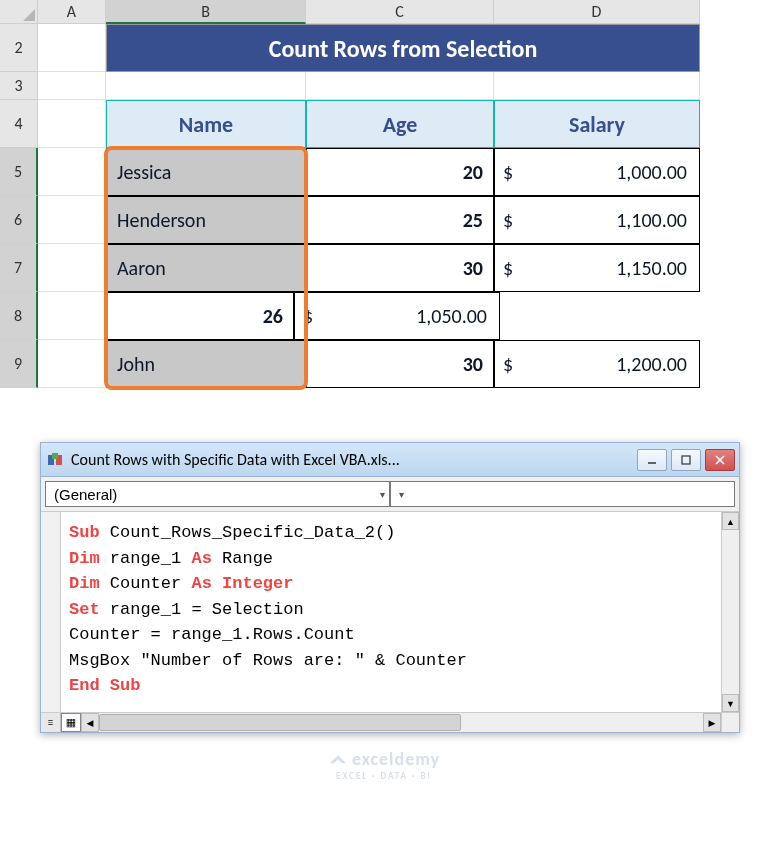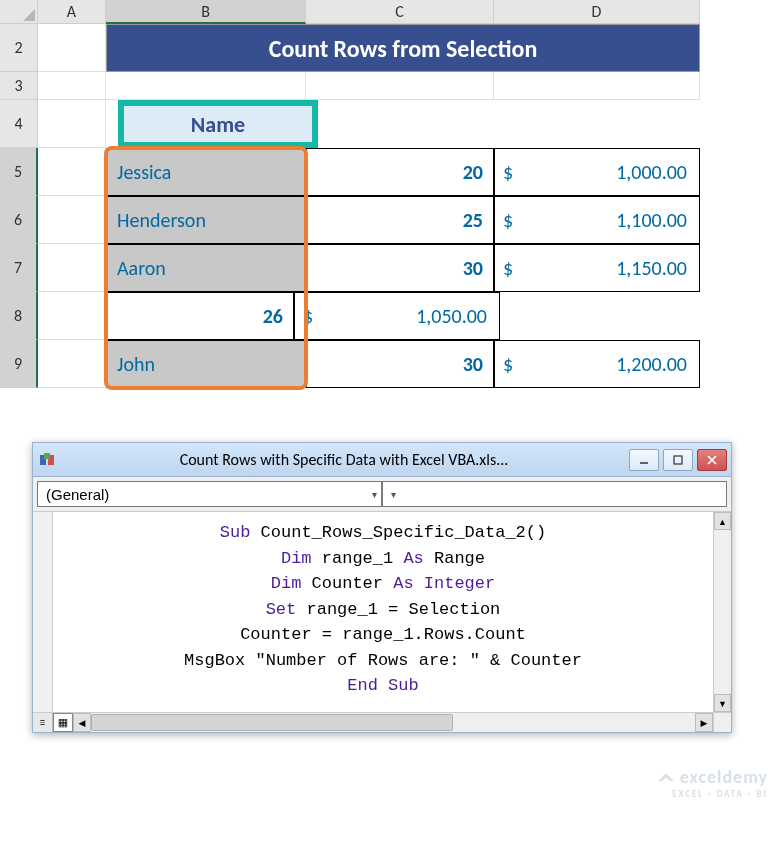"Name" .th { border: 6px solid #14b8a6 -> 1px solid #14b8a6; margin-left: 12px -> none }
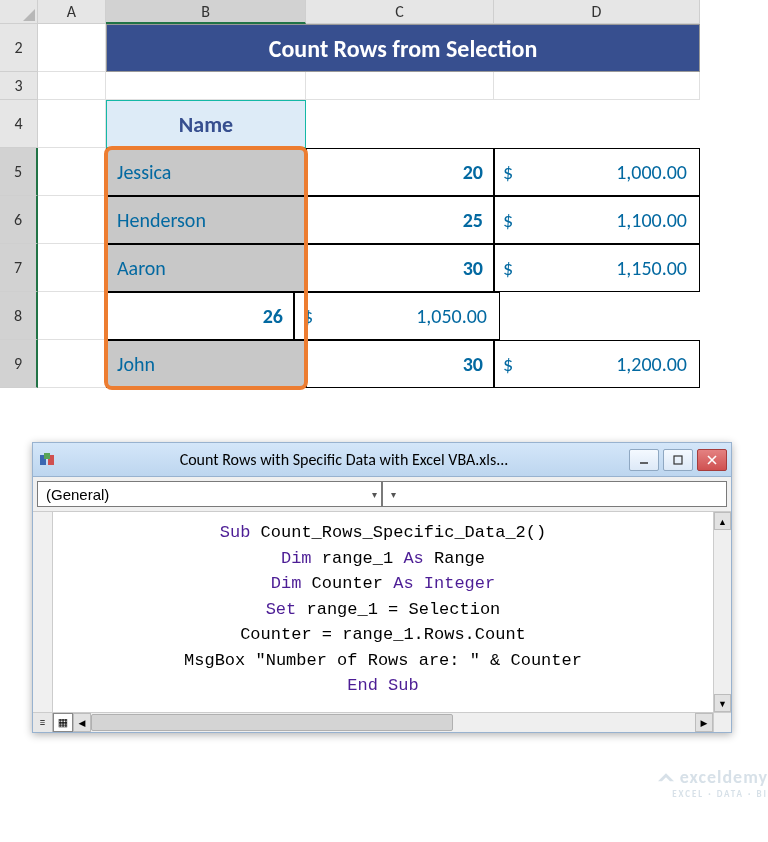"Age" div.cell { html: none -> <div>Age</div> }
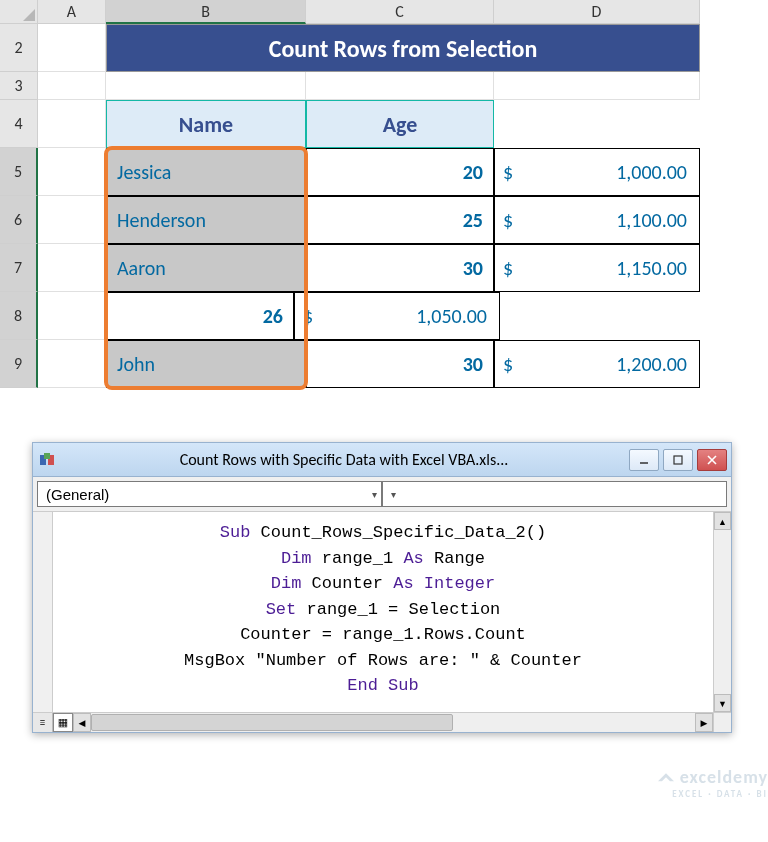"Salary" div.cell { html: none -> <div>Salary</div> }
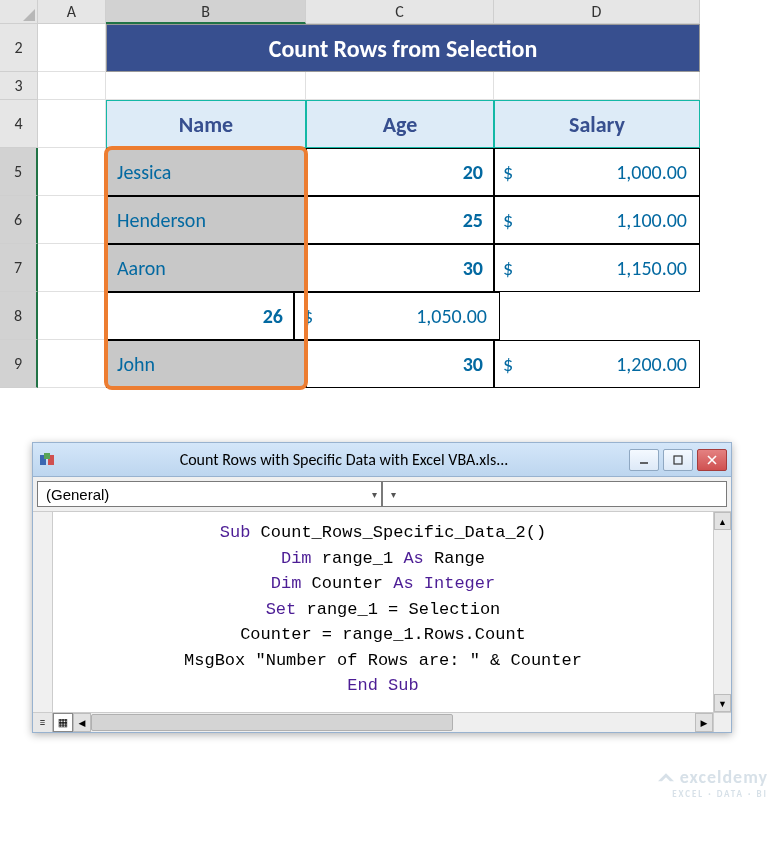"Jessica" .td { color: #0369a1 -> #0f172a }
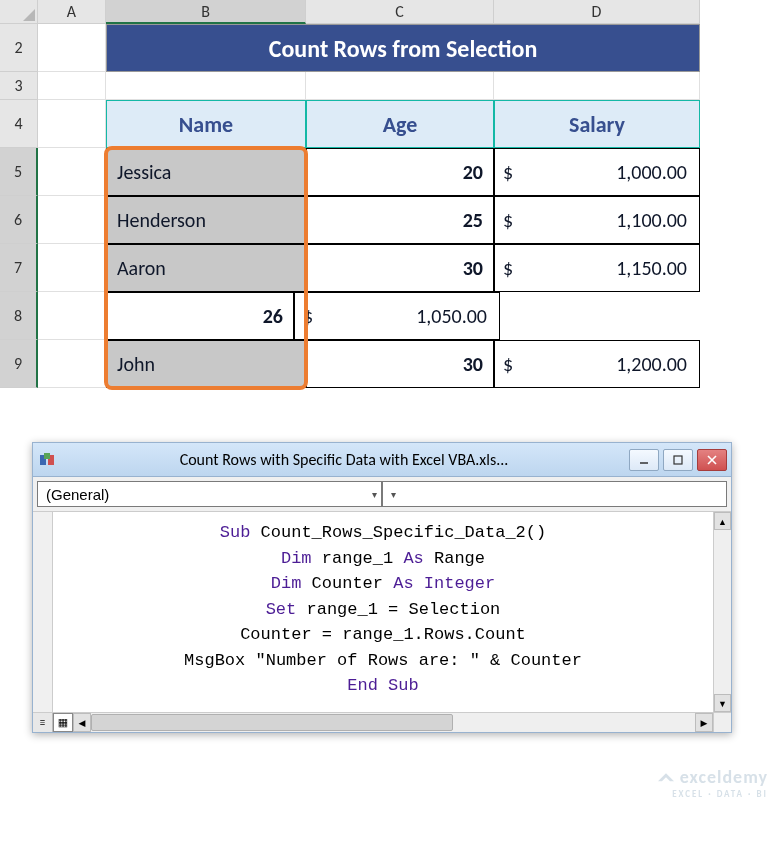"Count Rows with Specific Data" .vba-window { left: 32px -> 40px; text-align: center -> none }
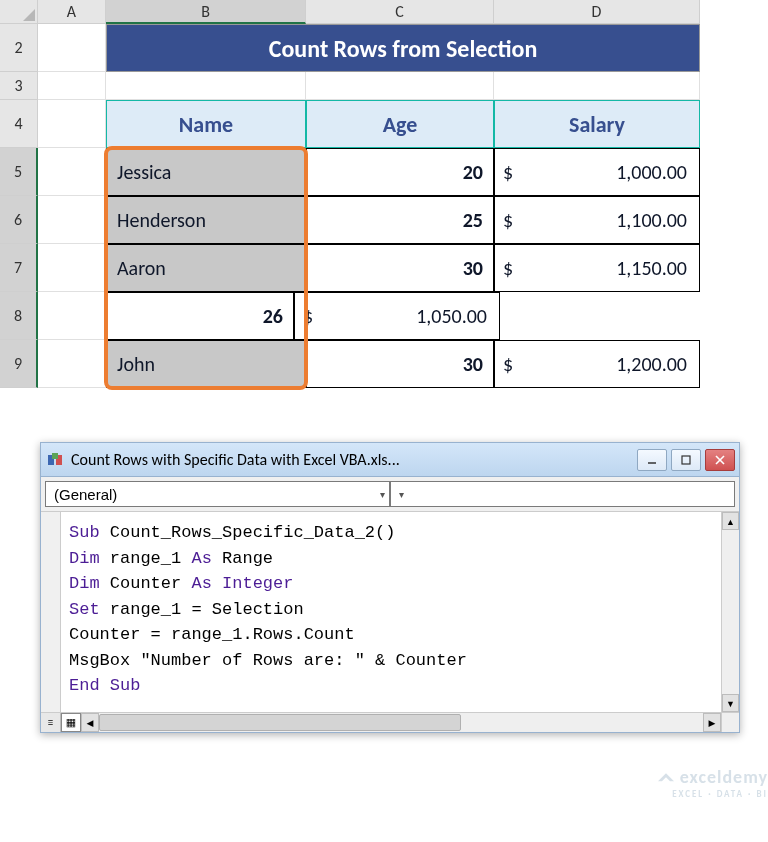"Sub" .vba-code .kw { color: #4c1d95 -> #ef4444; font-weight: none -> bold }
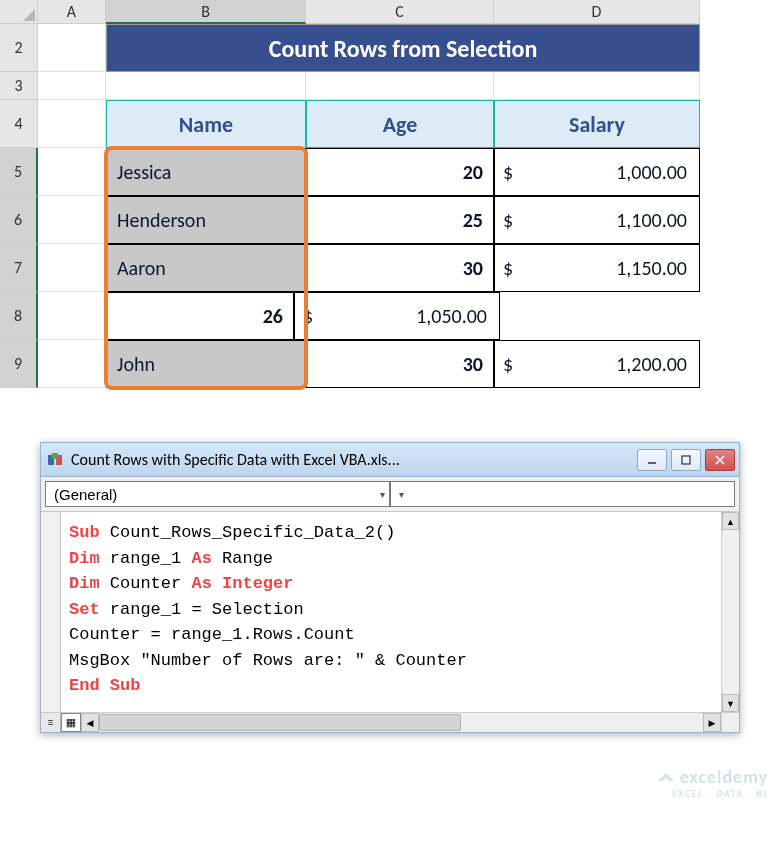"exceldemy" .watermark { align-items: flex-end -> center; top: 766px -> 748px }
